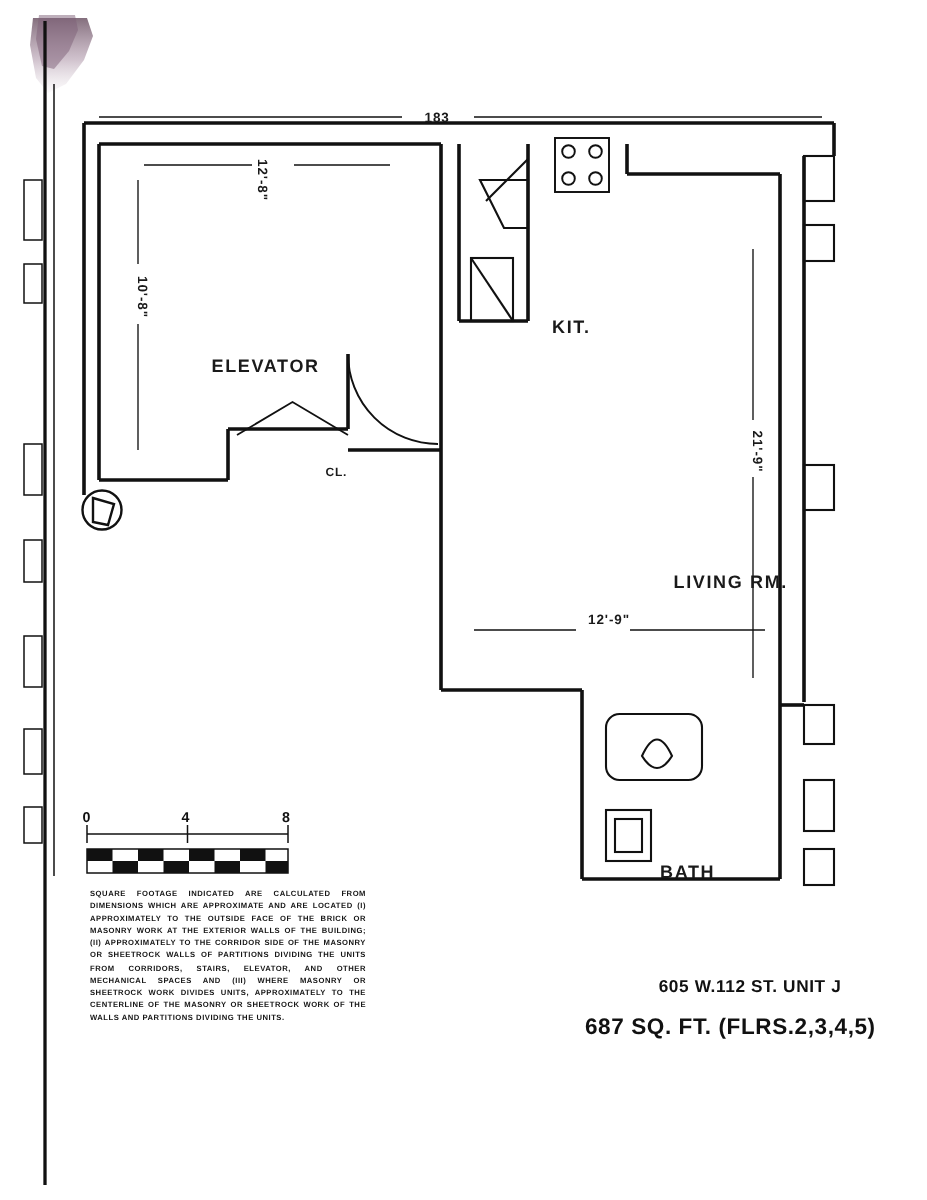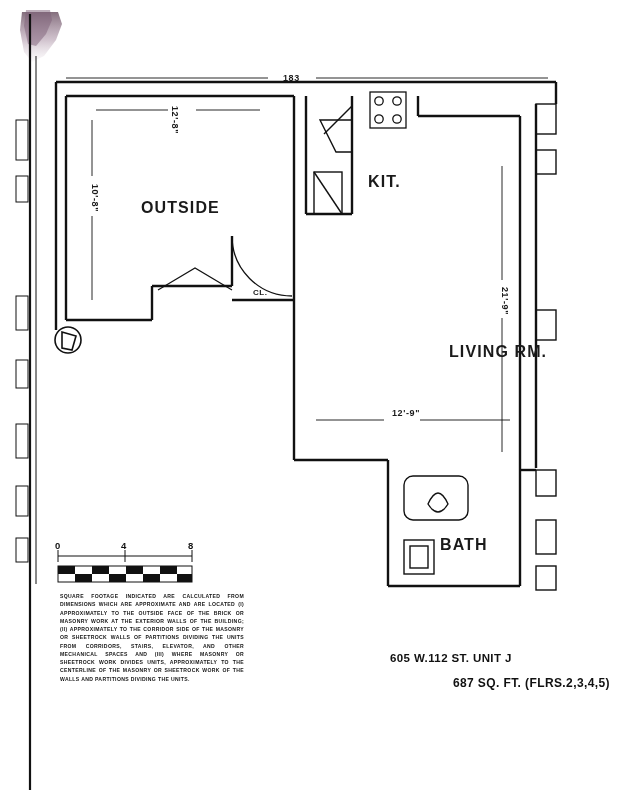"KIT." .room-label { font-size: 16px -> 12px; margin-top: none -> 38px }
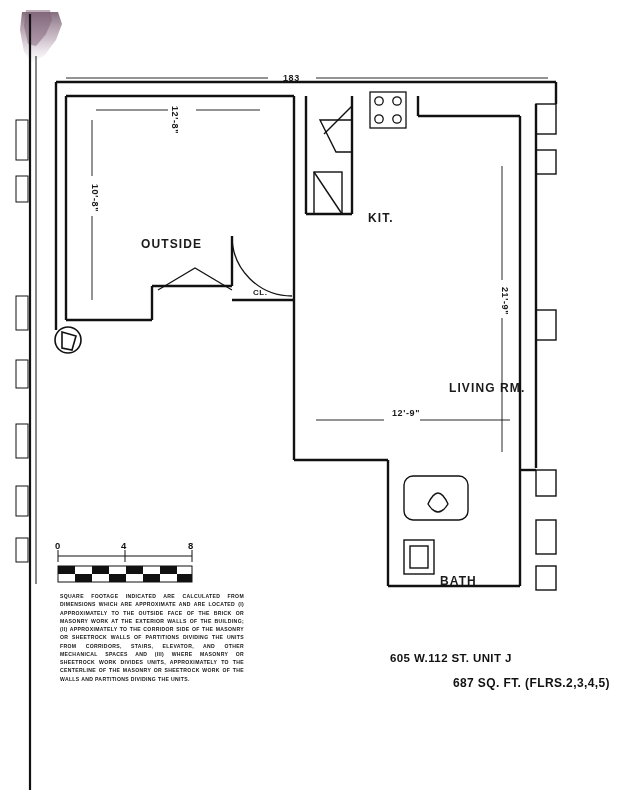"OUTSIDE" div.lbl { text: OUTSIDE -> ELEVATOR }
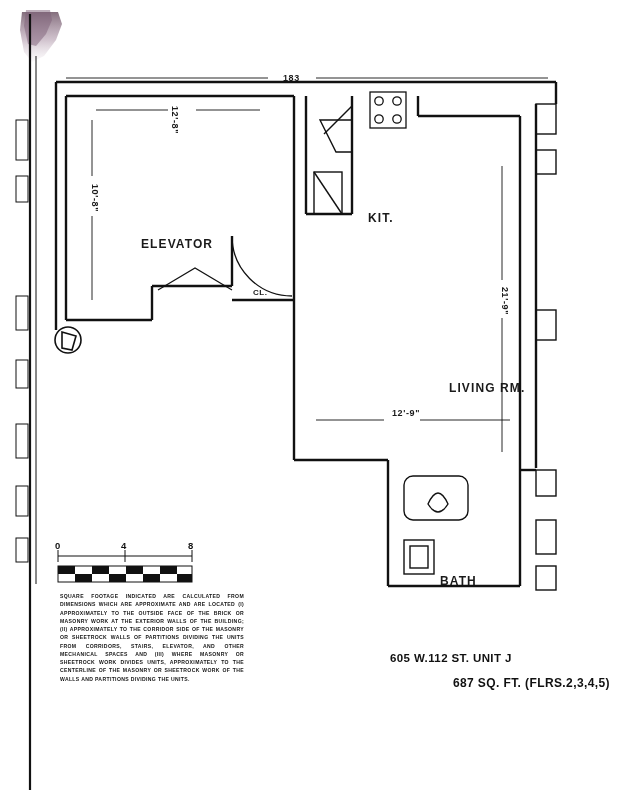"CL." div.lbl { margin-left: 36px -> none; top: 288px -> 310px }
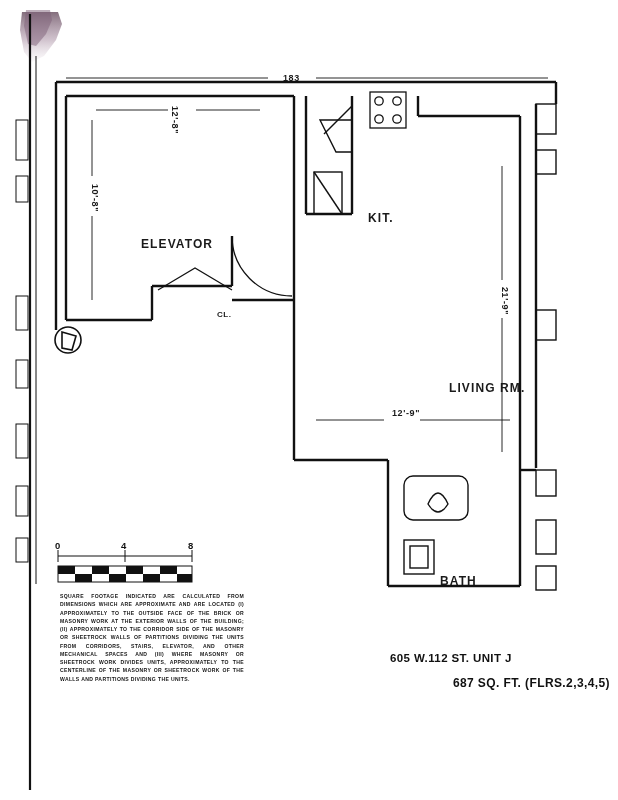"605 W.112 ST. UNIT J" #title-block .line1 { text-align: none -> center }
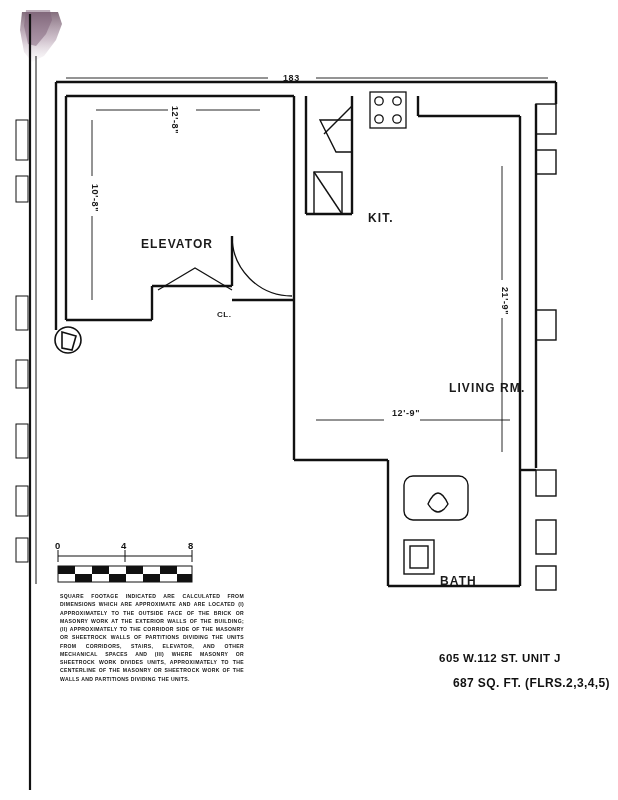"687 SQ. FT. (FLRS.2,3,4,5)" #title-block .line2 { font-size: 12px -> 15px; text-align: right -> none }
